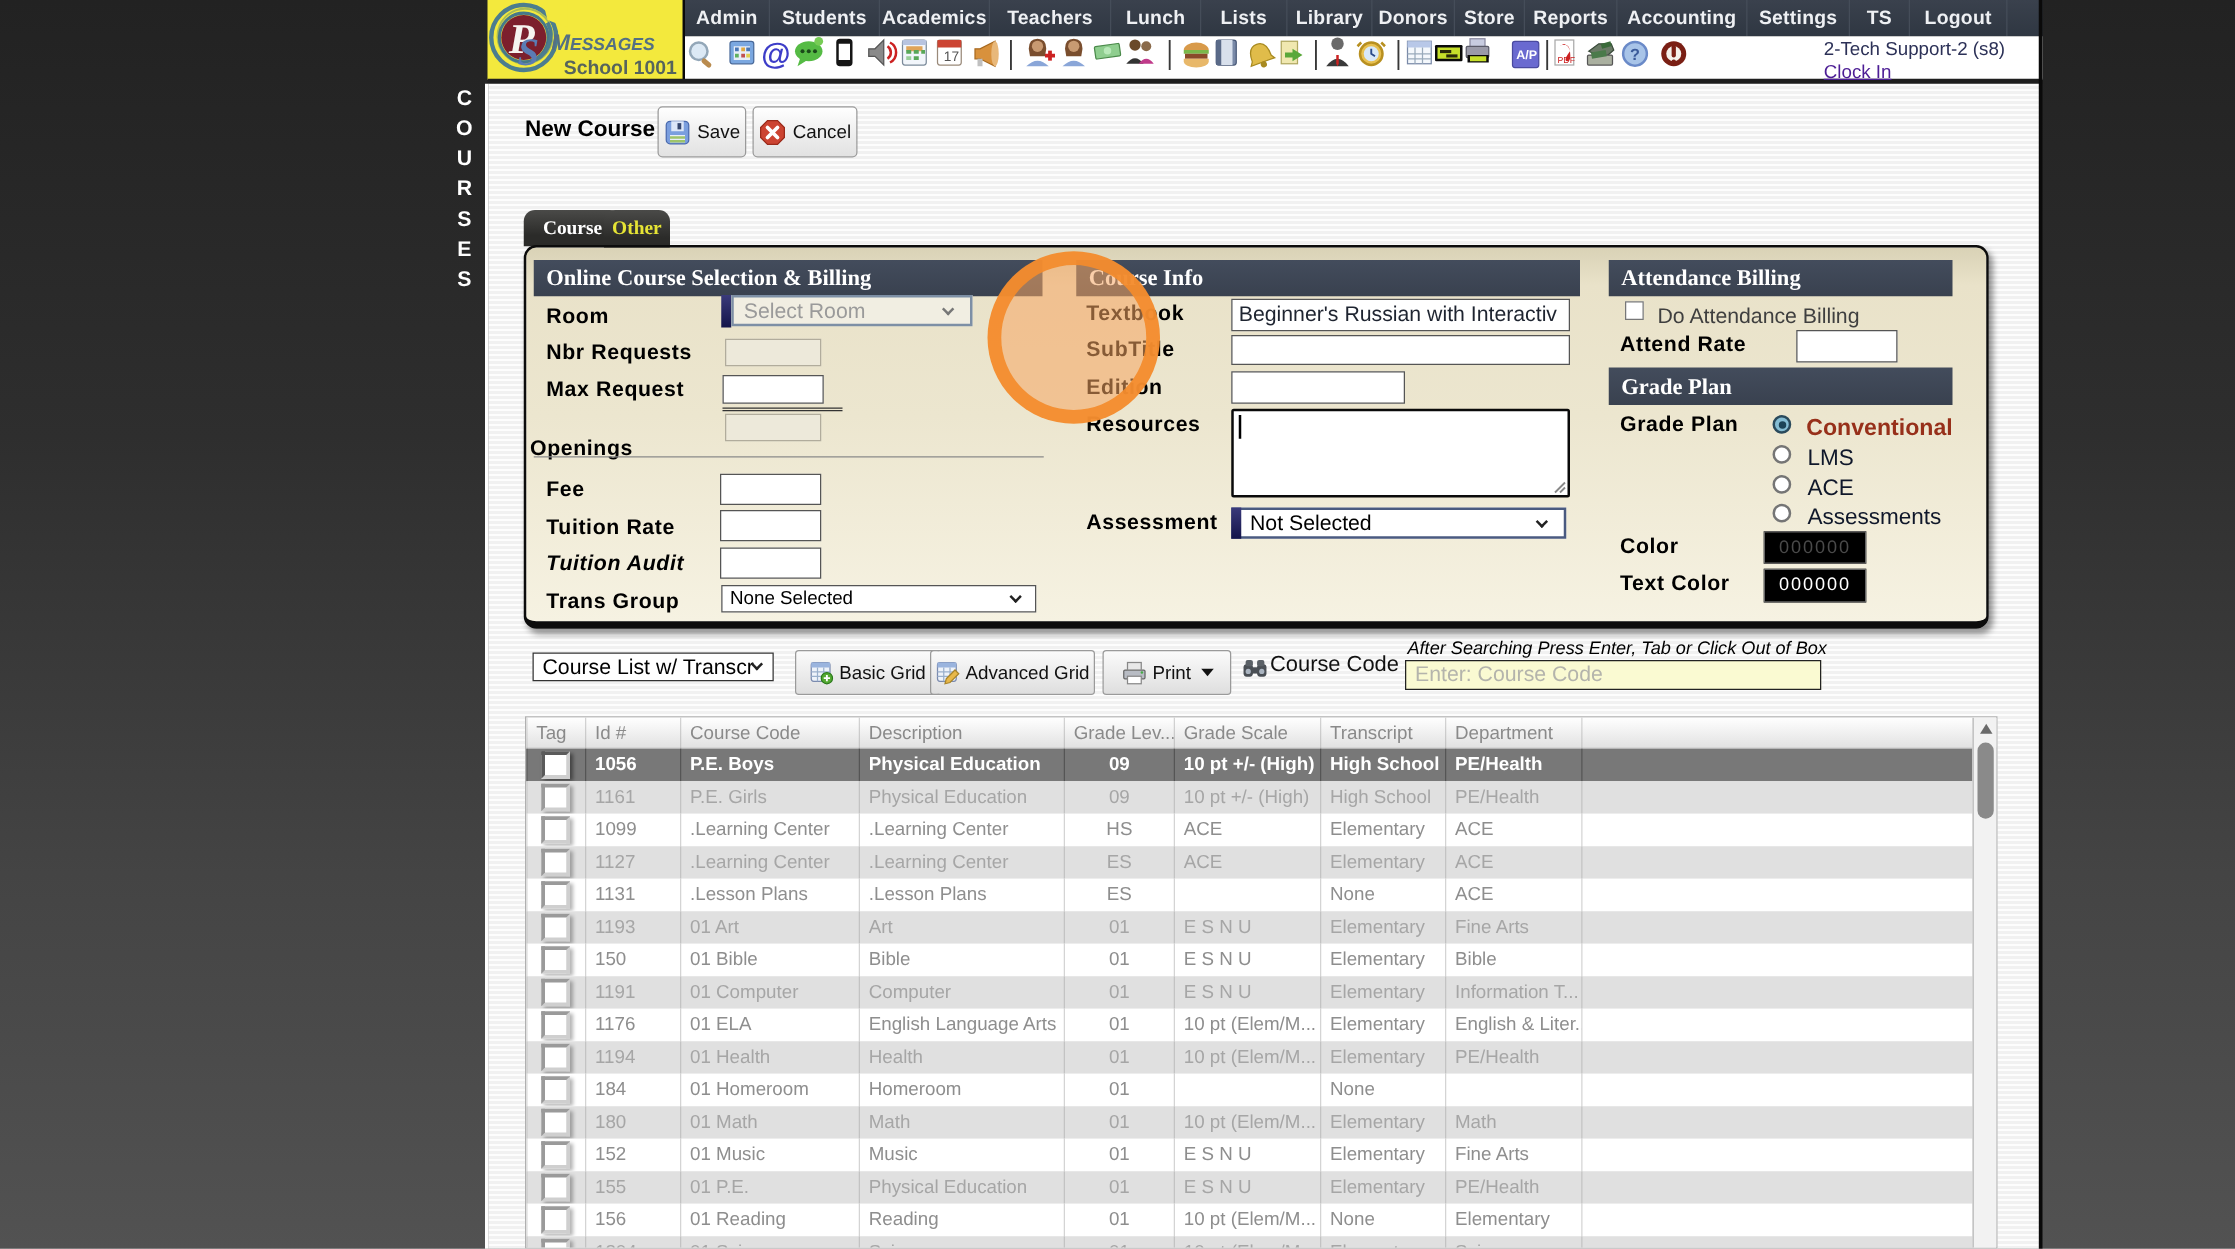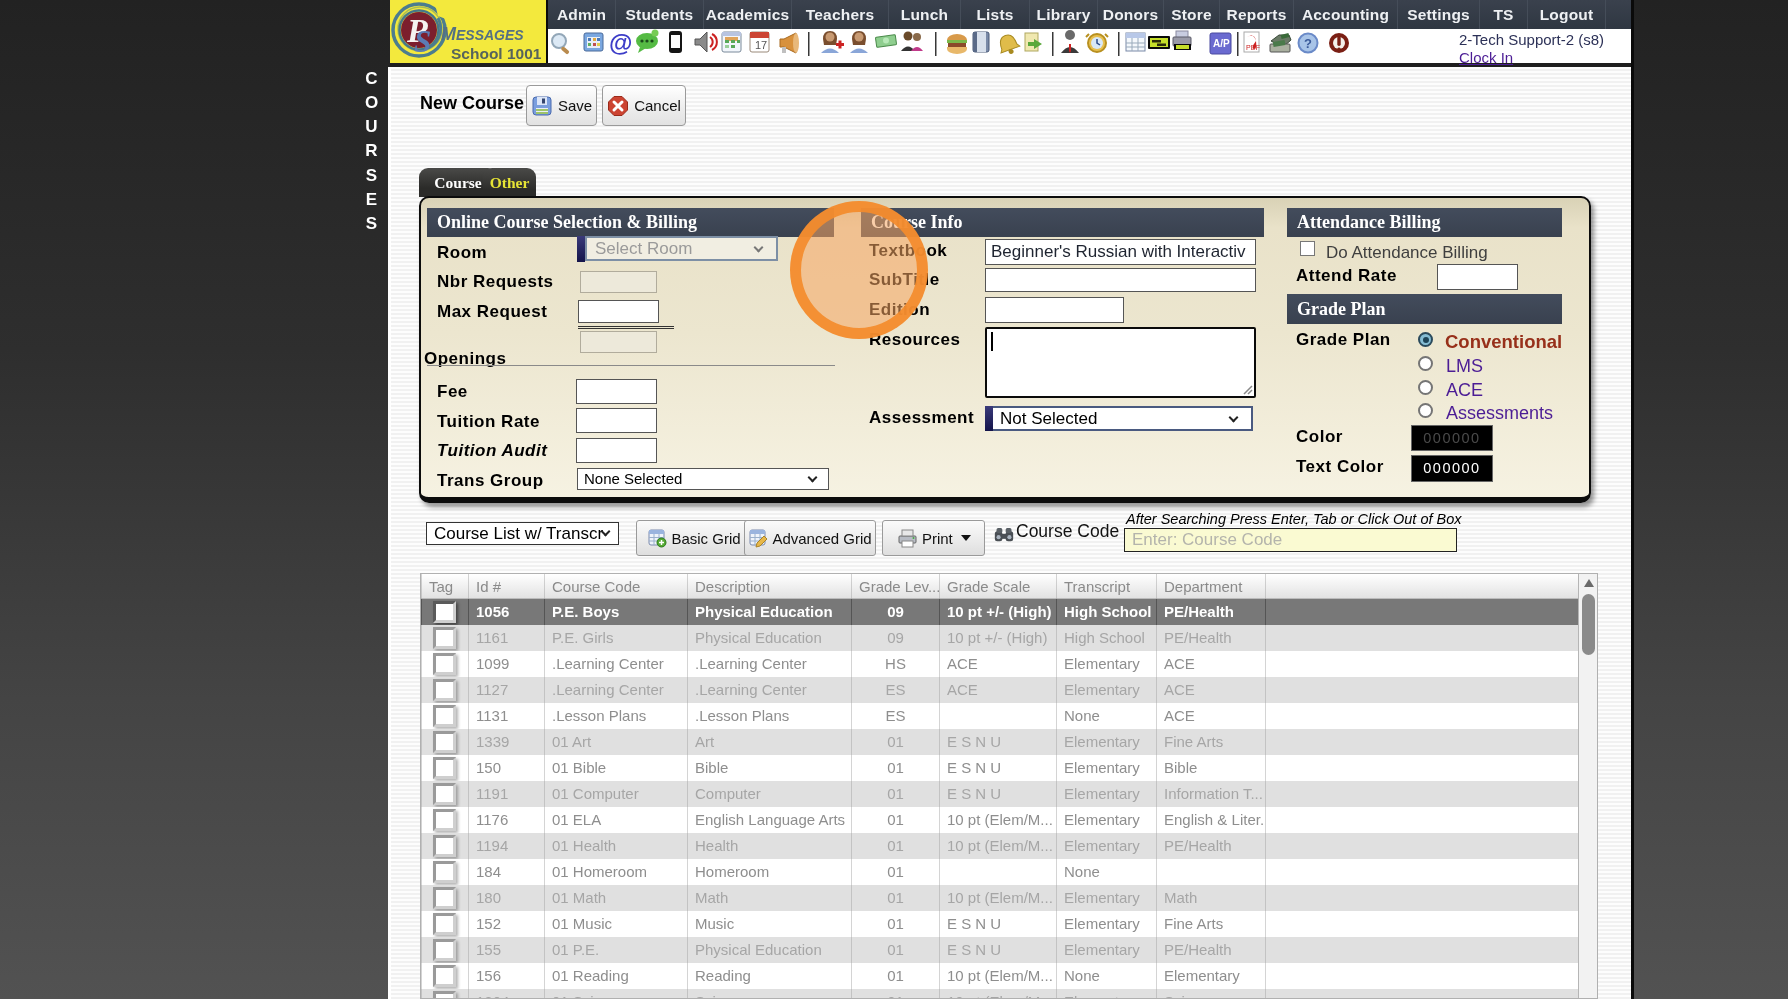"LMS" .rlbl { color: #4c1d95 -> #0f172a }
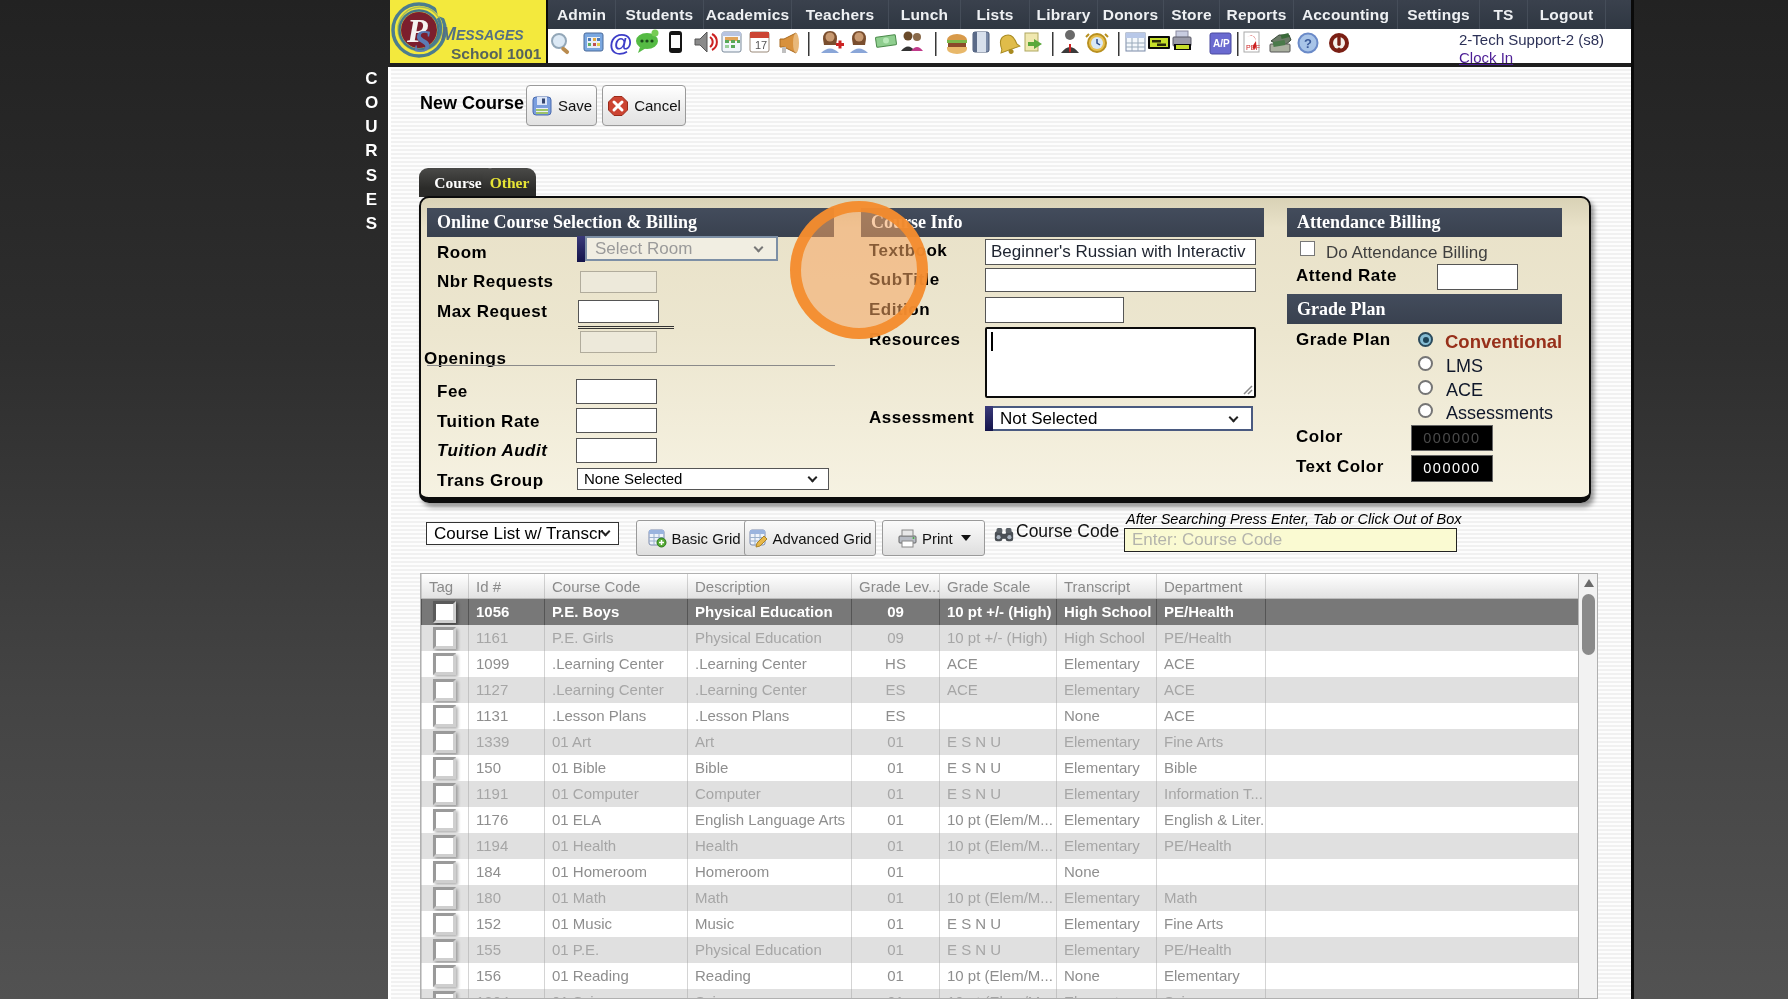"1339" div.gcell { text: 1339 -> 1193 }
